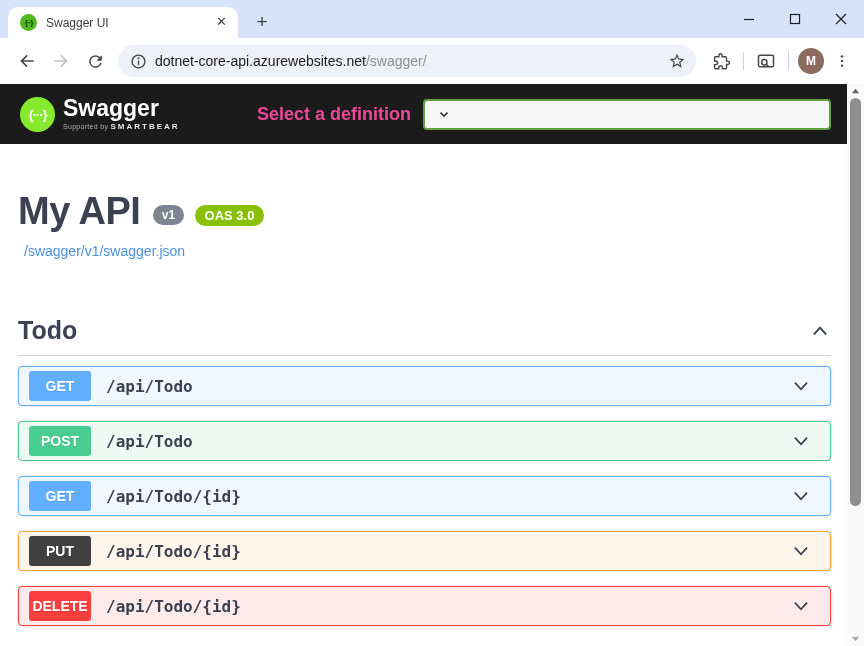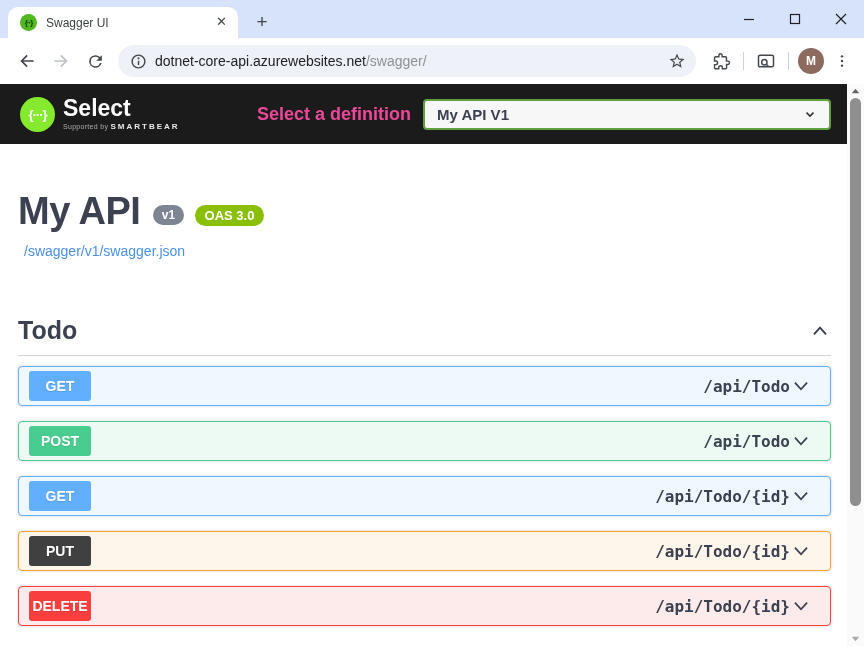"Select" div.sw-logo-name { text: Select -> Swagger }
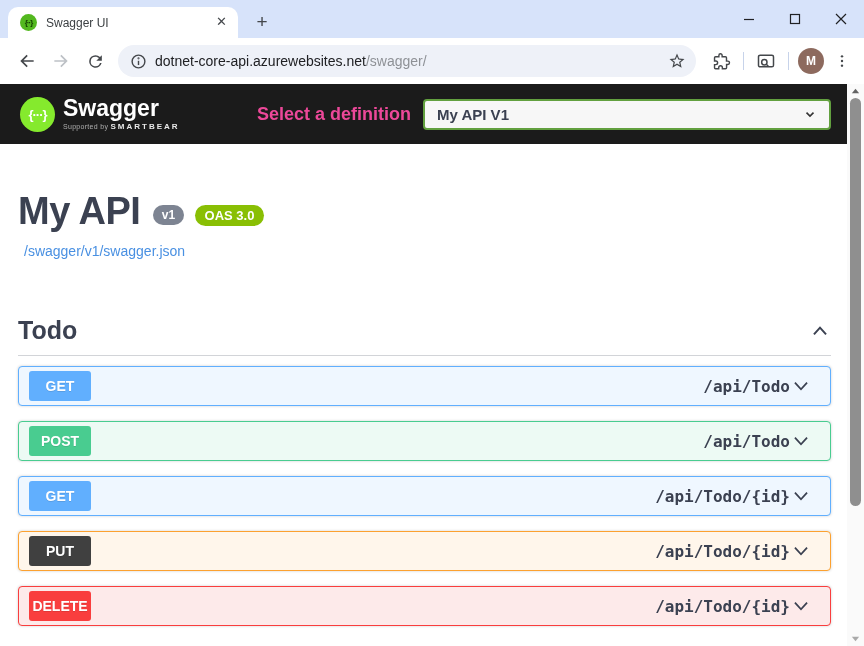"My API V1" div.def-select-value { html: <div>My API V1</div> -> none }
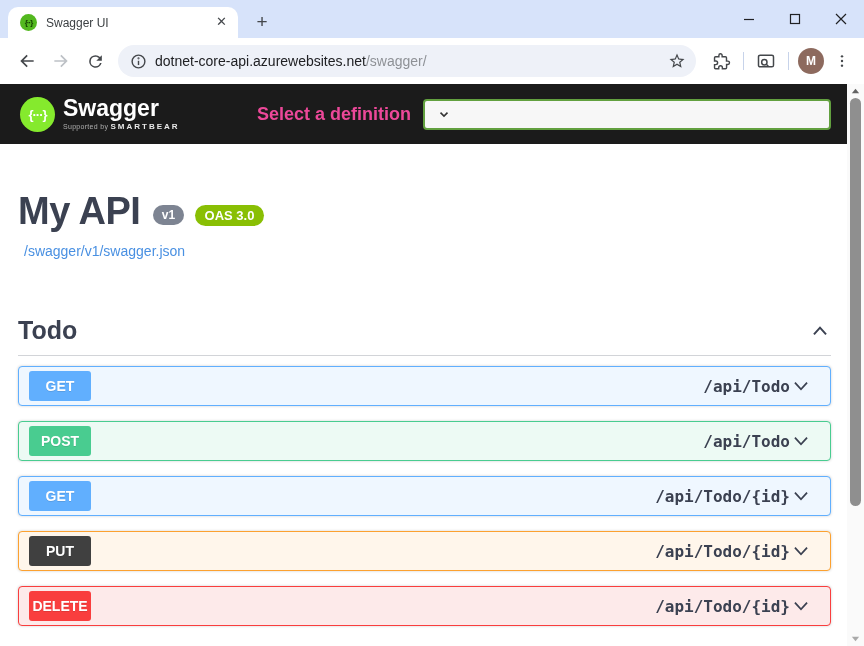"/api/Todo" .op-path { text-align: right -> none }
